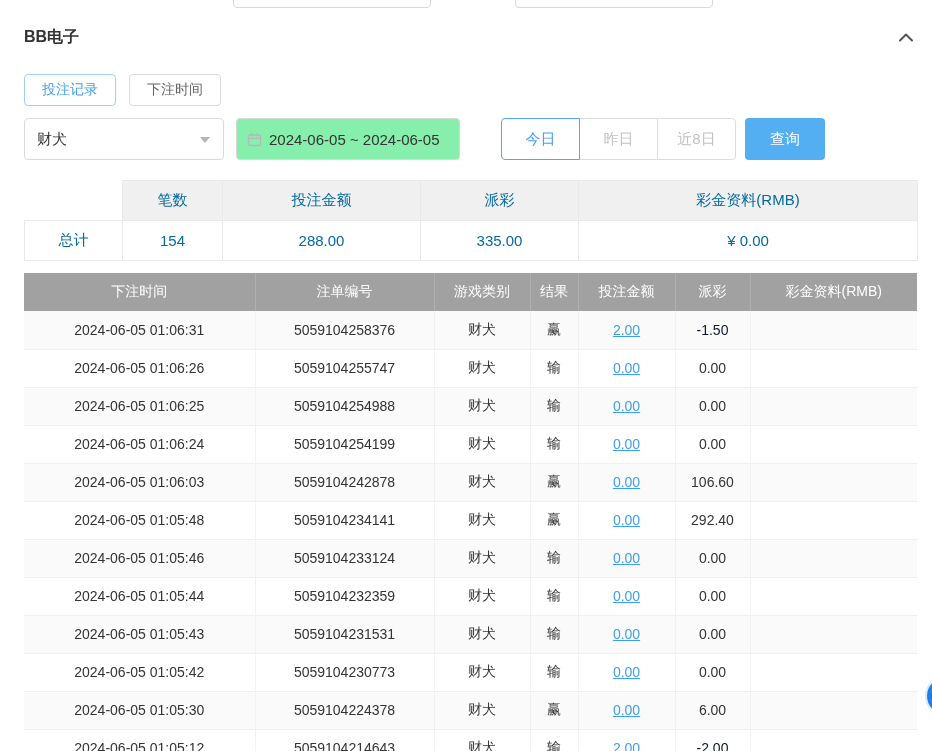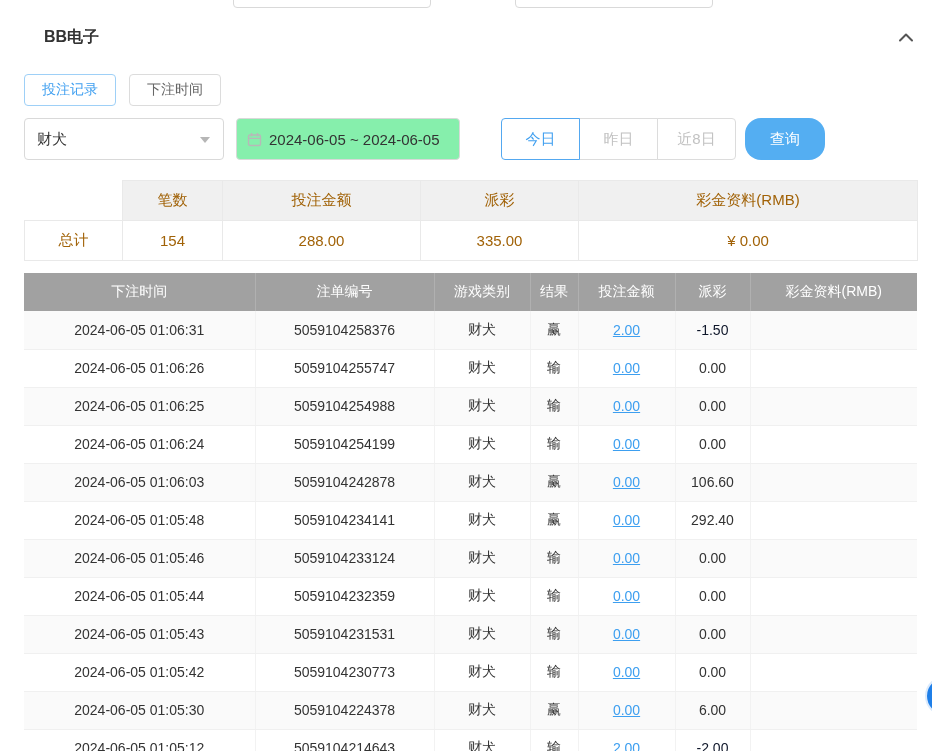"BB电子" .title-row { margin-left: 20px -> none }
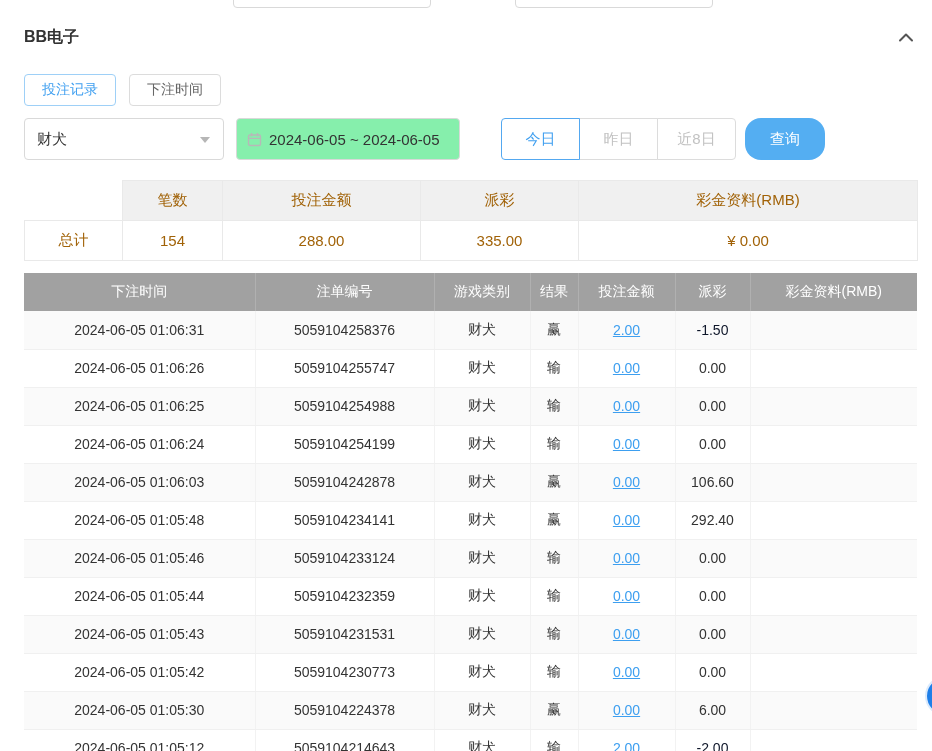"查询" .search-btn { border-radius: 16px -> 4px }
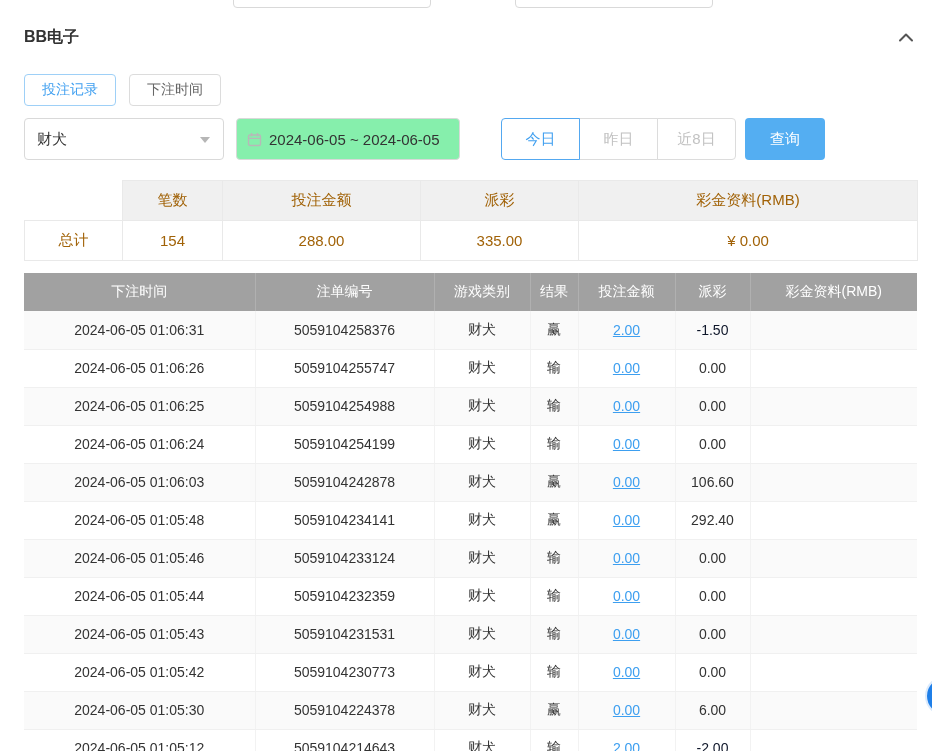"笔数" .summary-table td { color: #a16207 -> #0369a1 }
